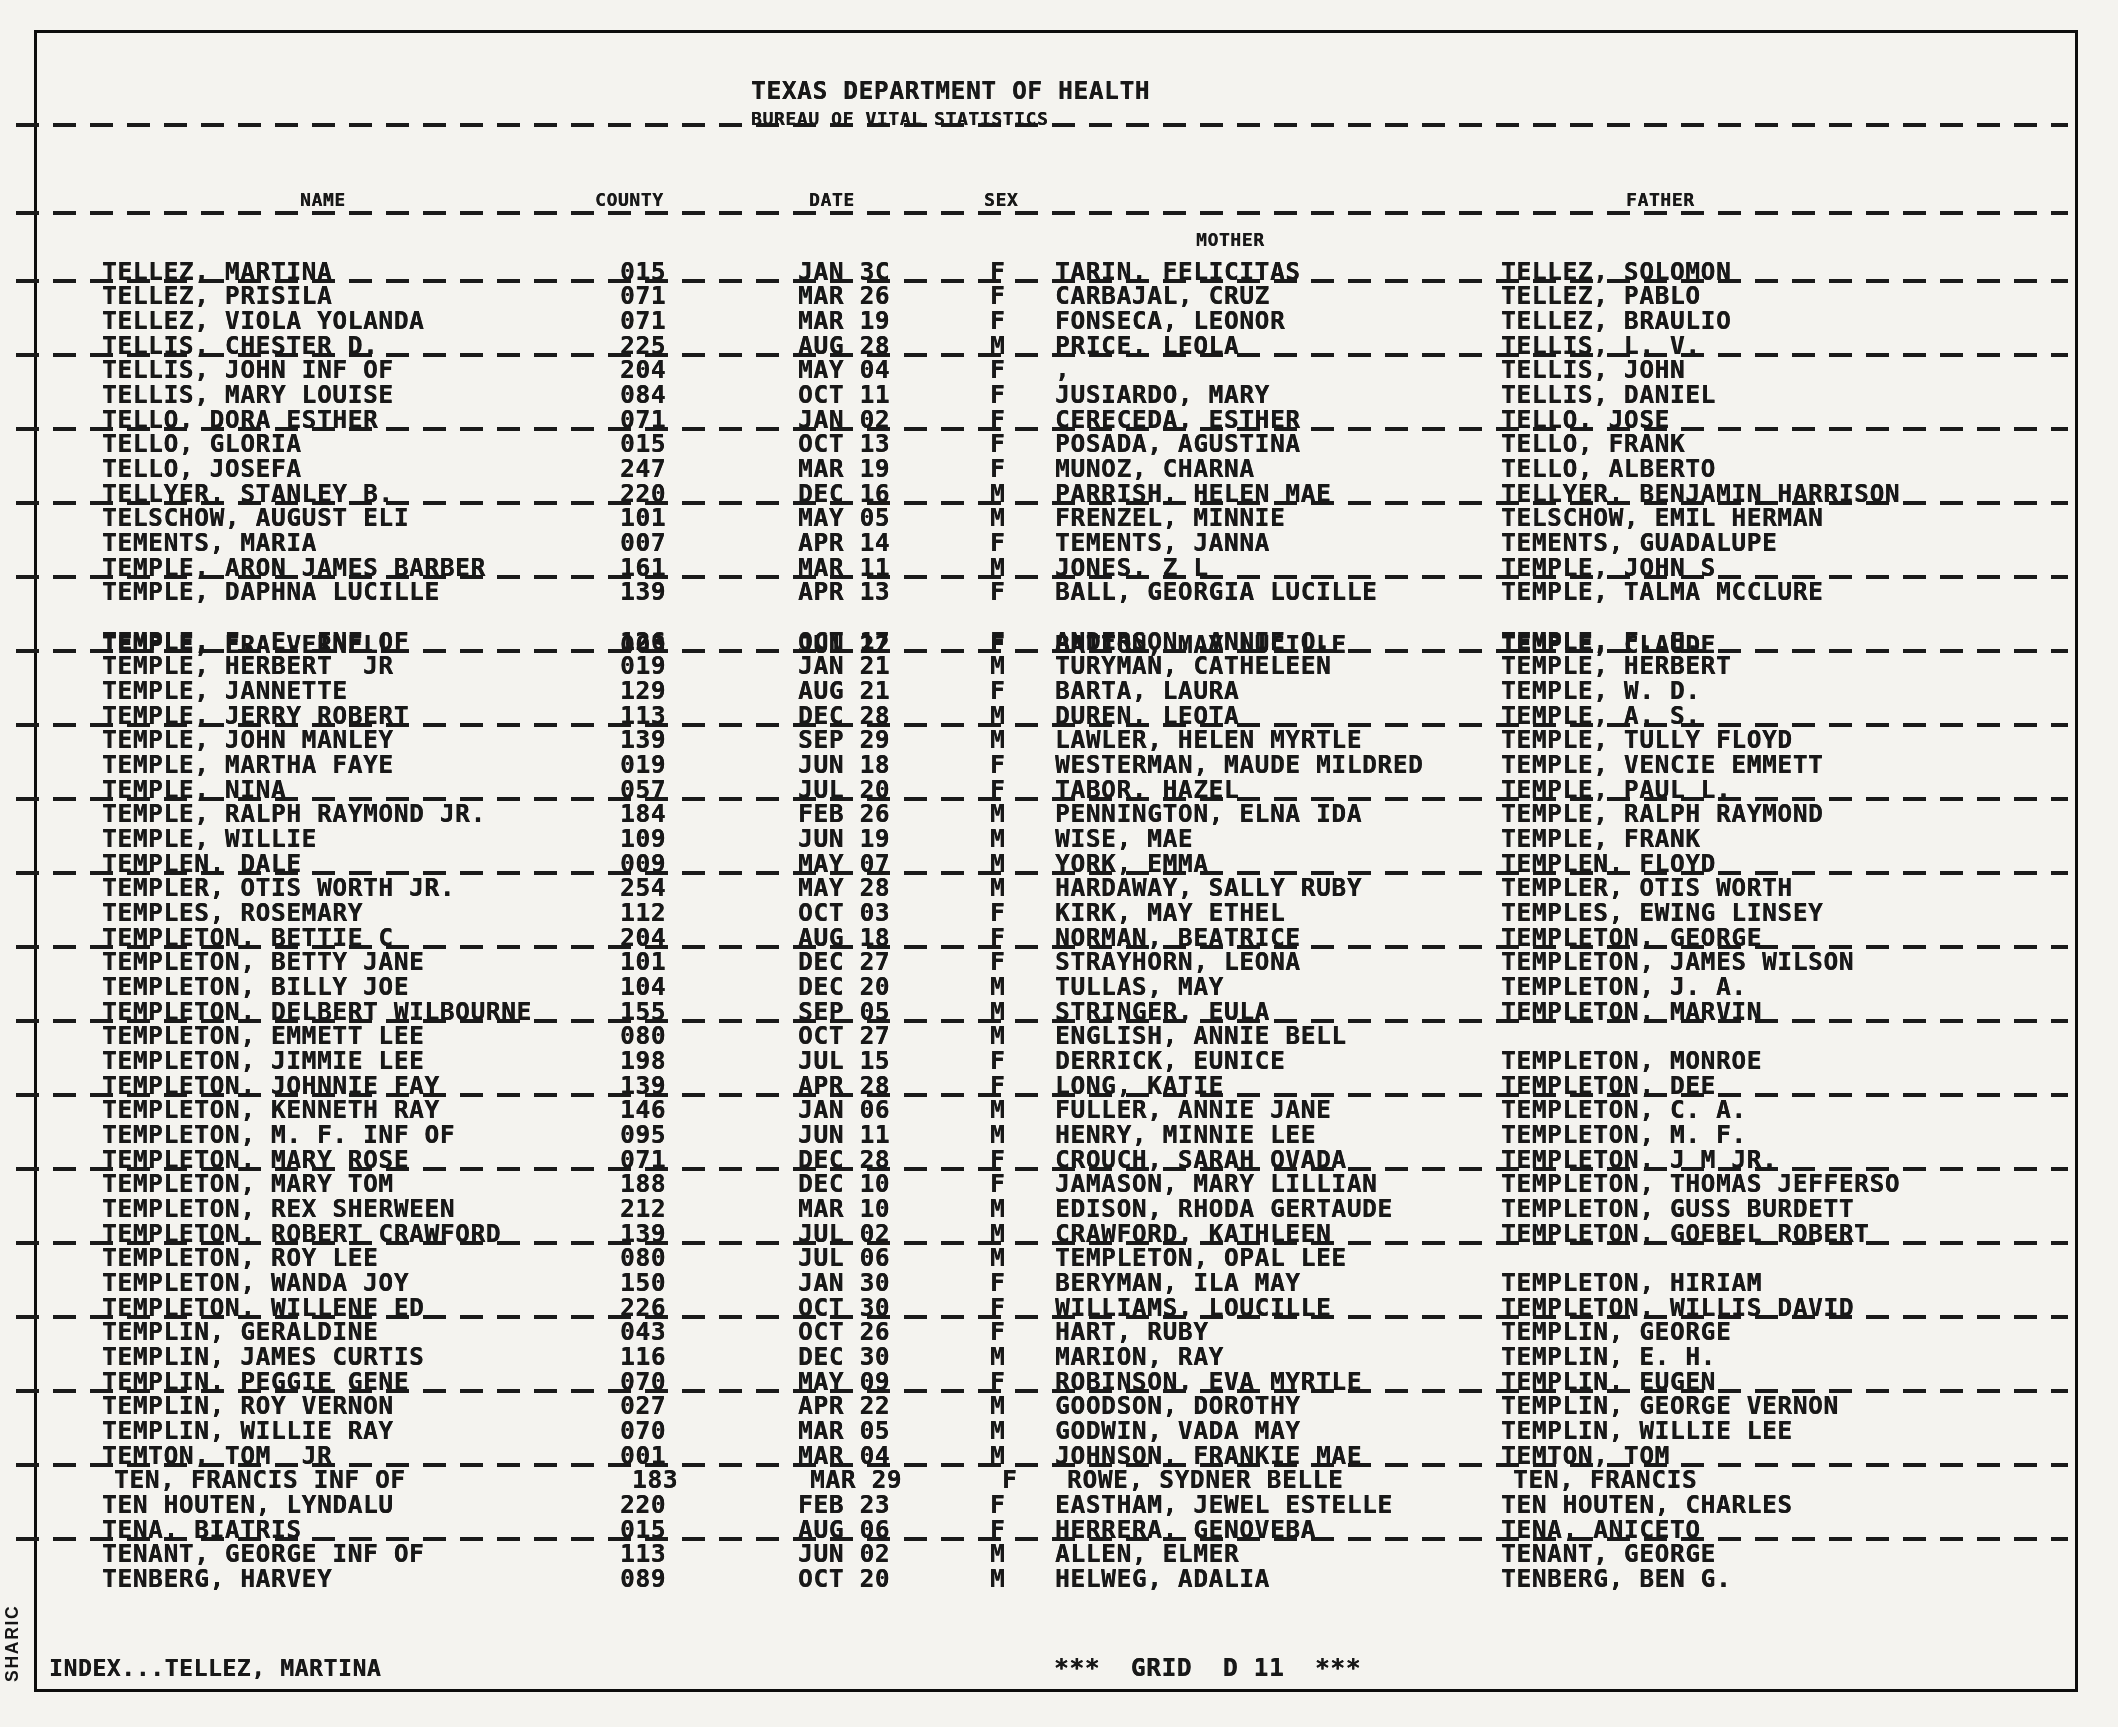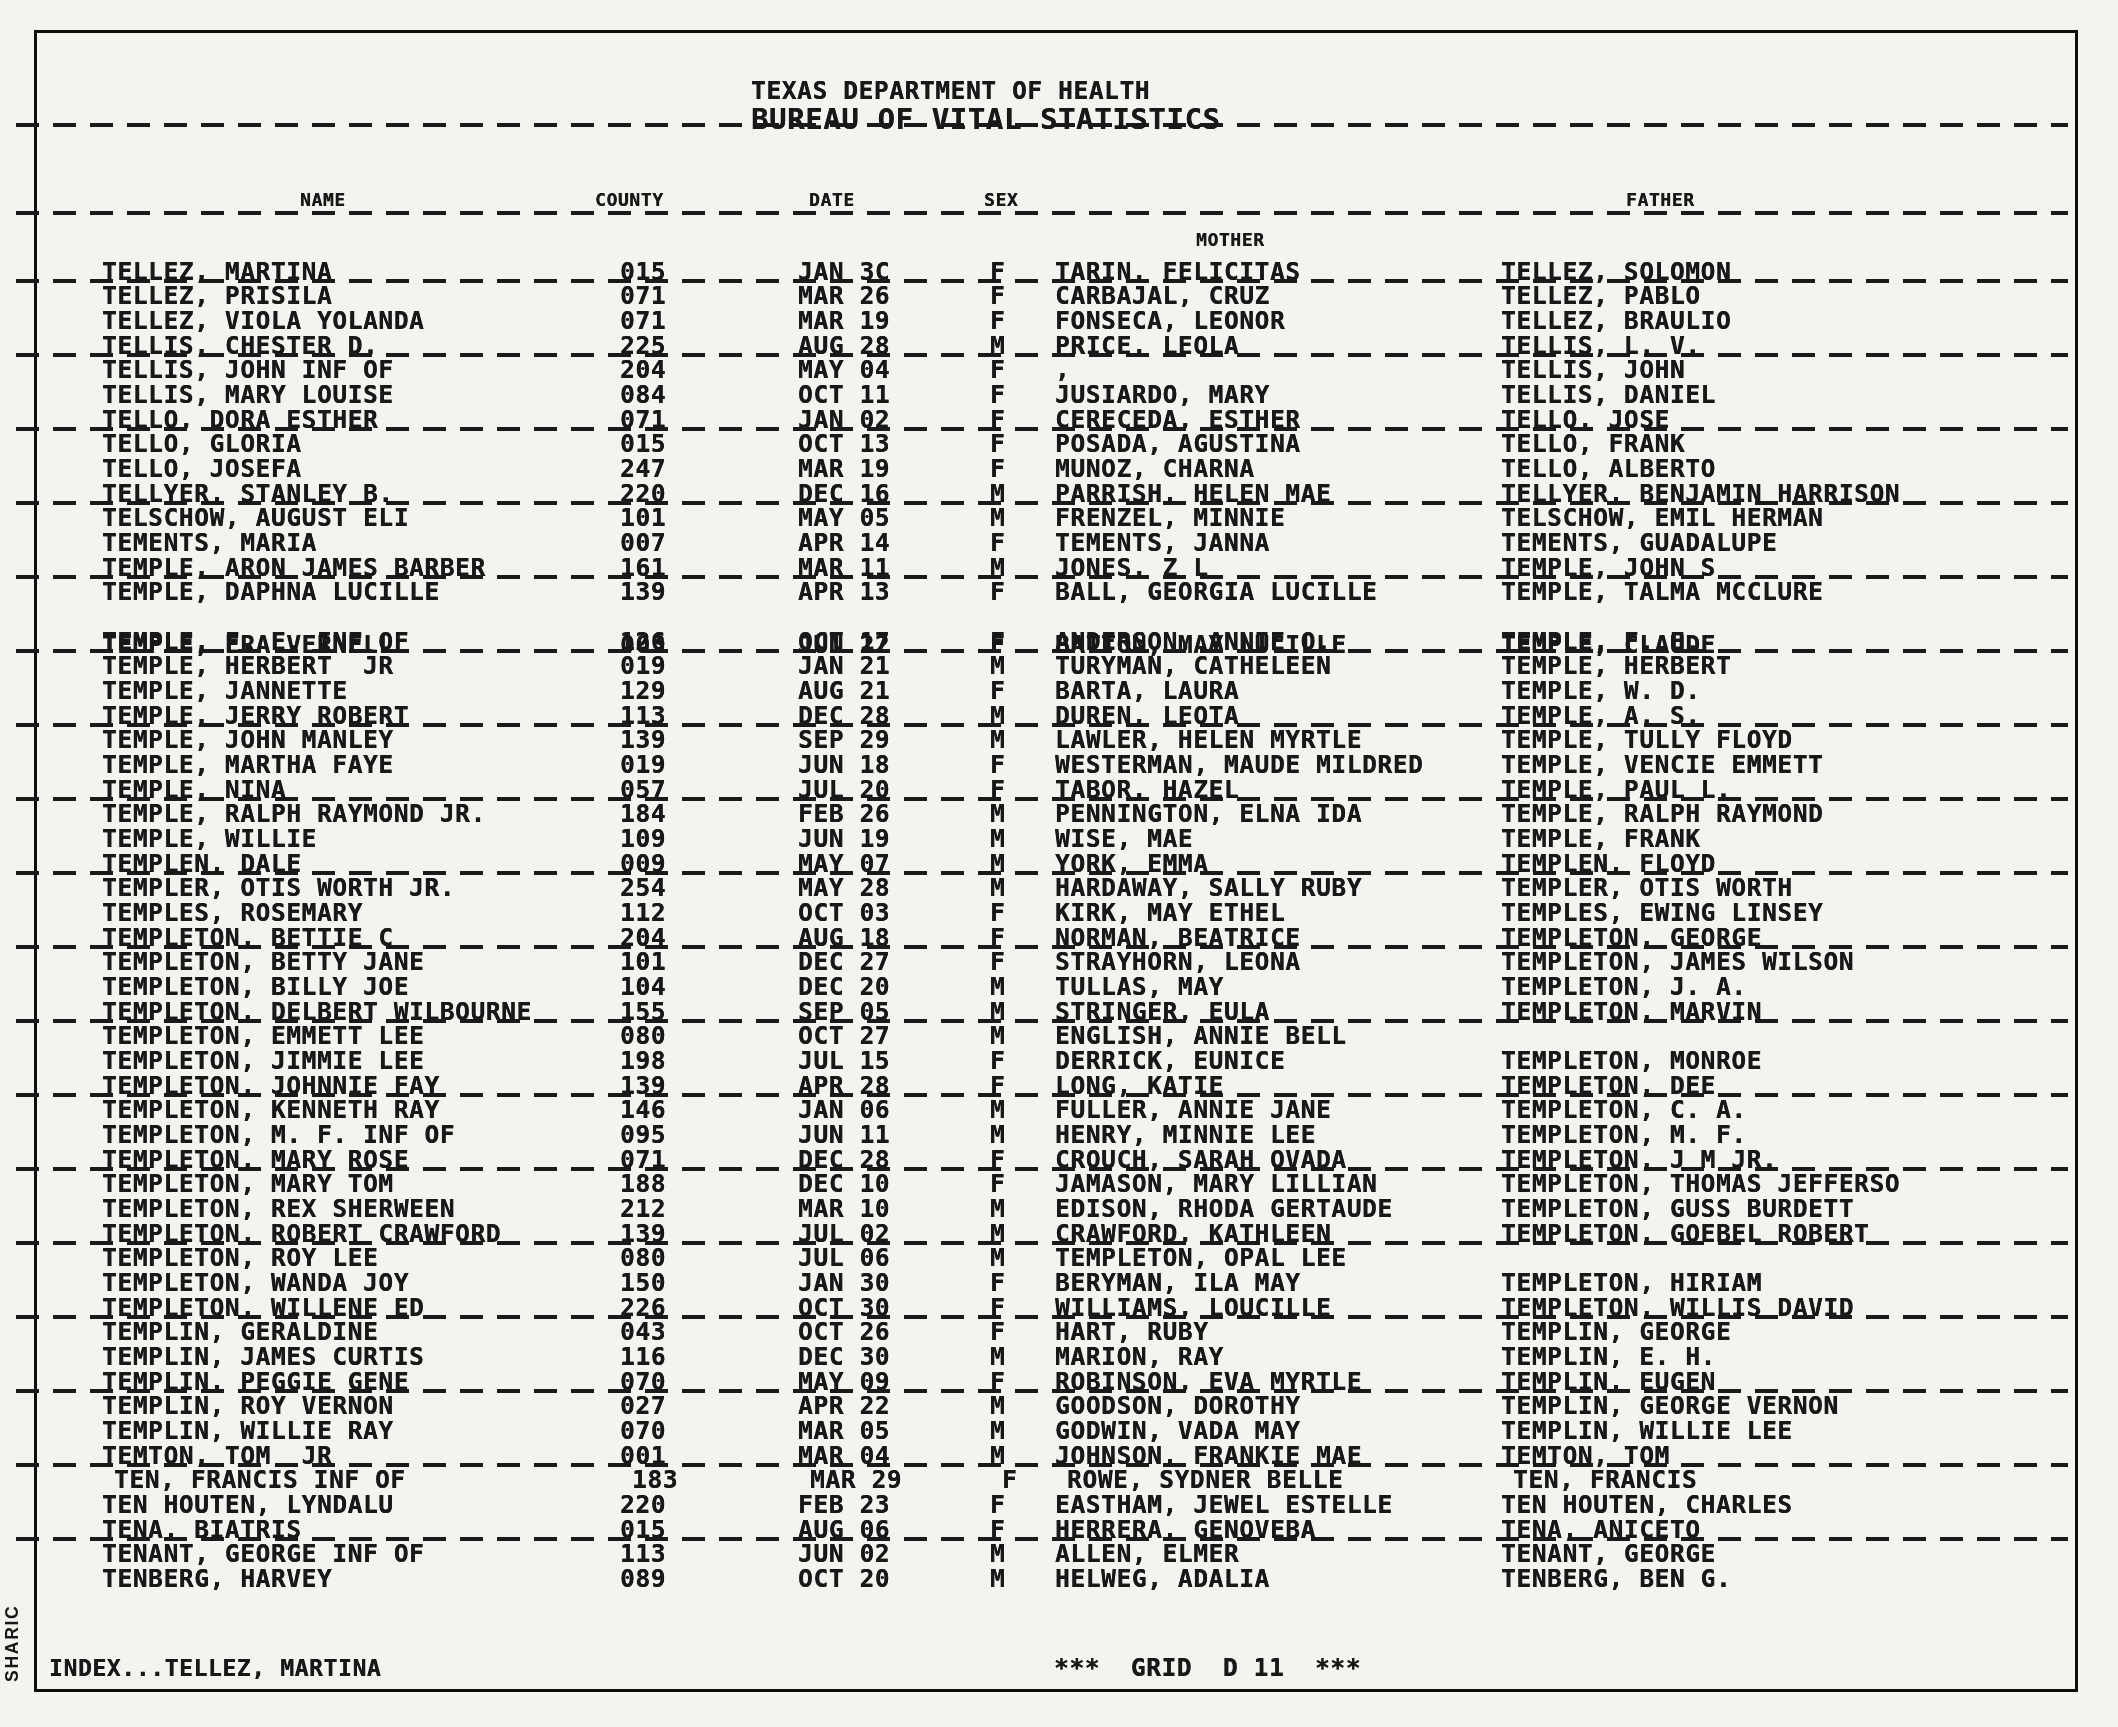"BUREAU OF VITAL STATISTICS" .title2 { font-size: 29px -> 18px }
